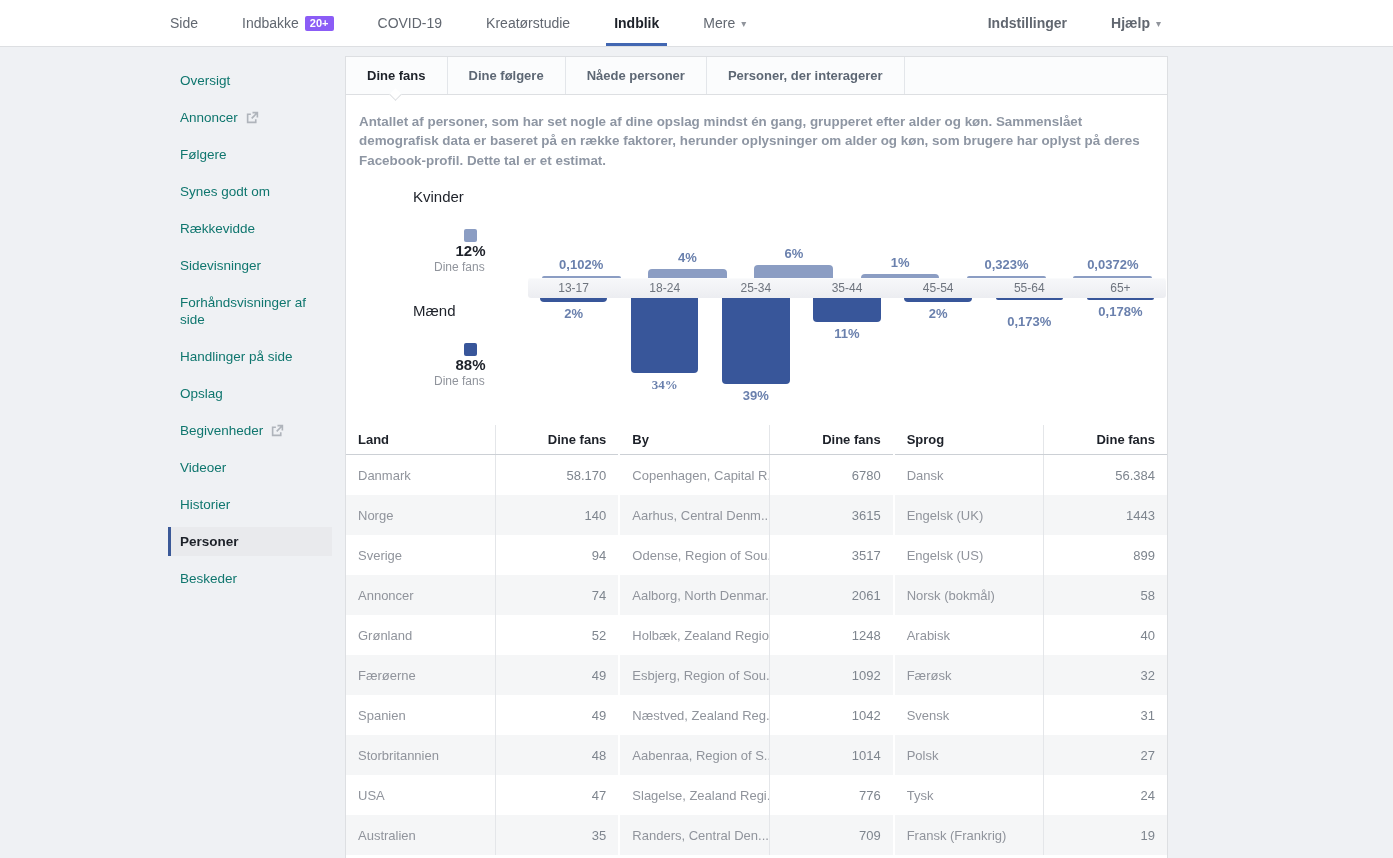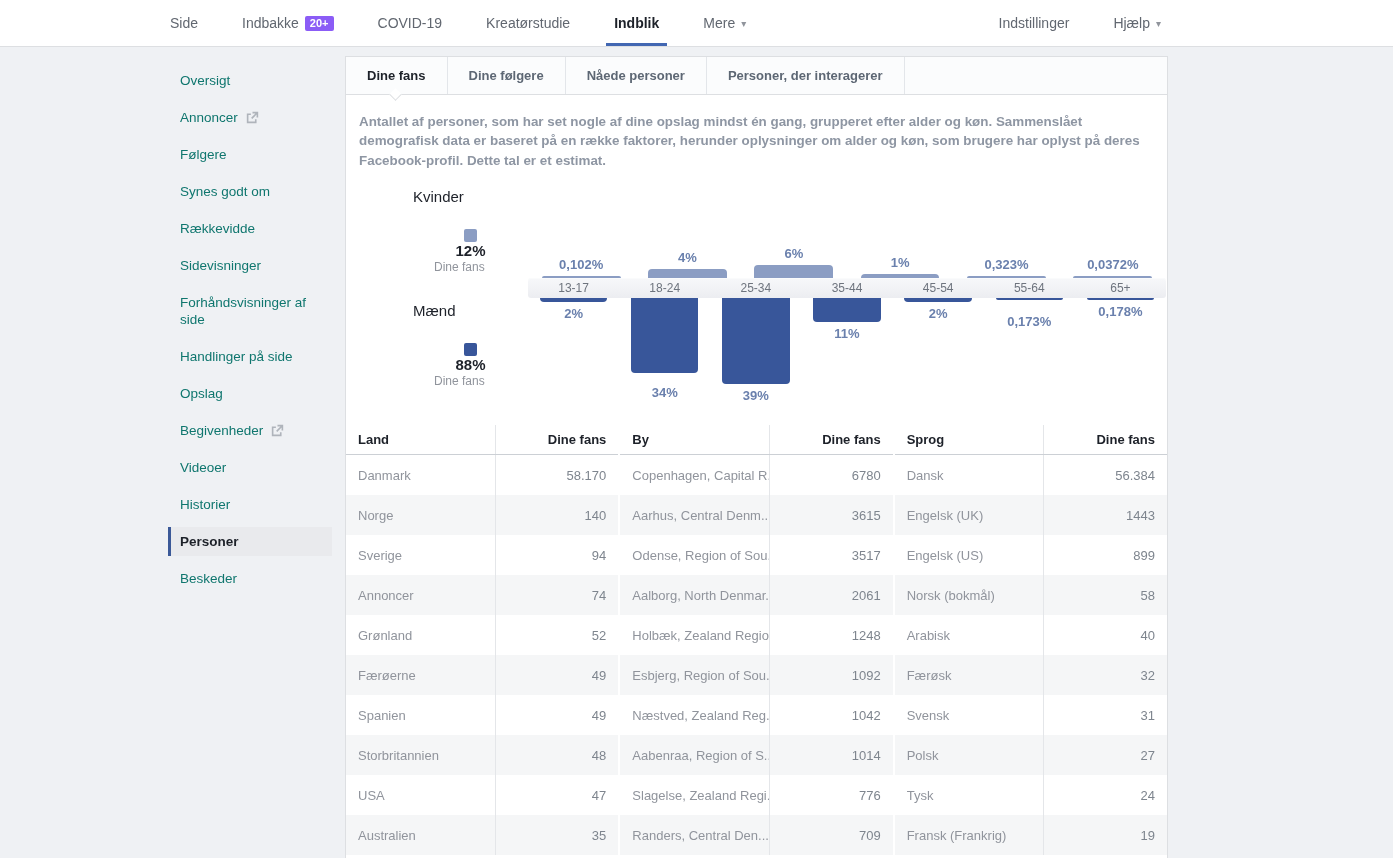"Indstillinger" .nav-right { font-weight: none -> bold }
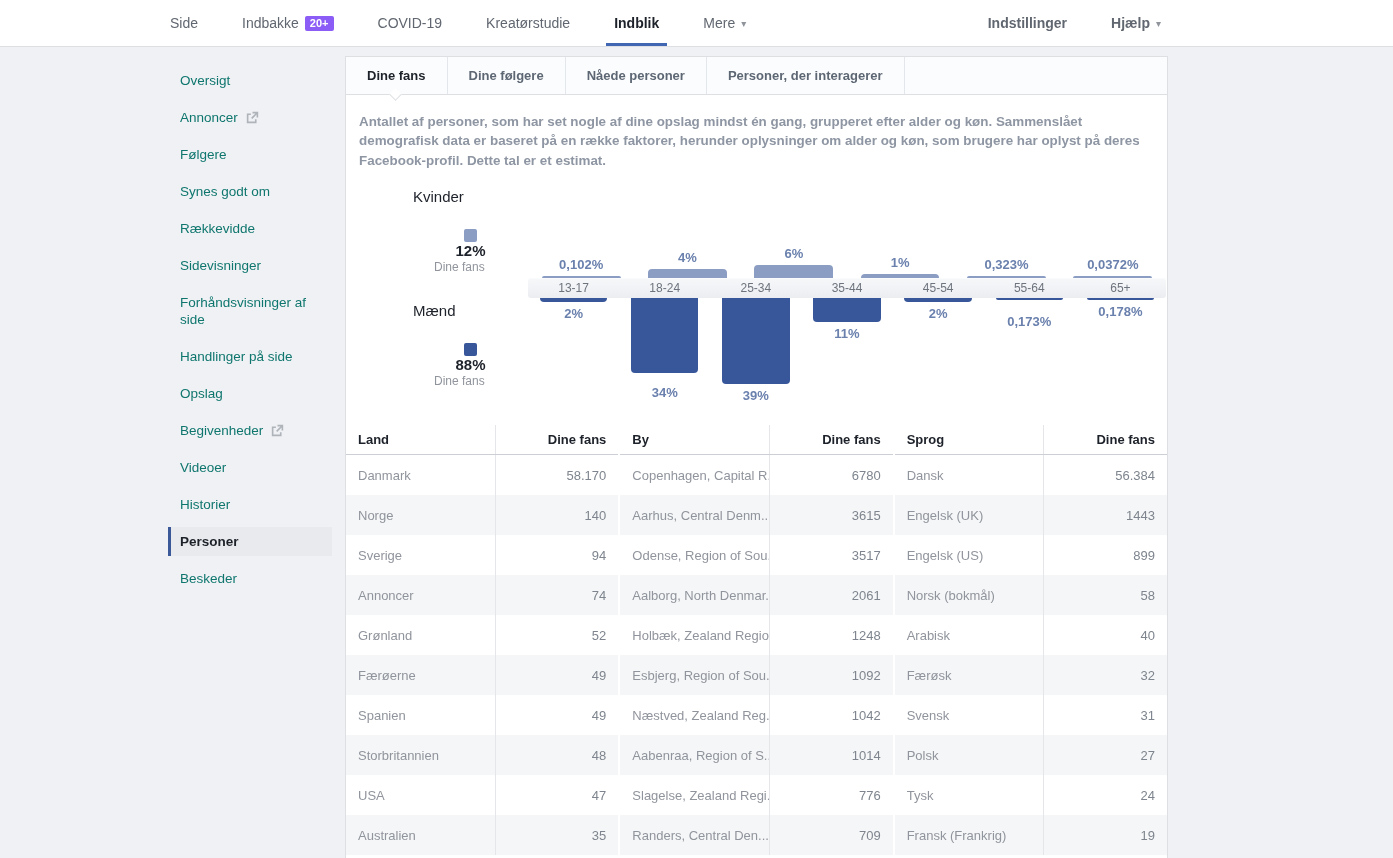"34%" div.pct-label { font-family: none -> Liberation Serif, serif; top: 87px -> 79px }
